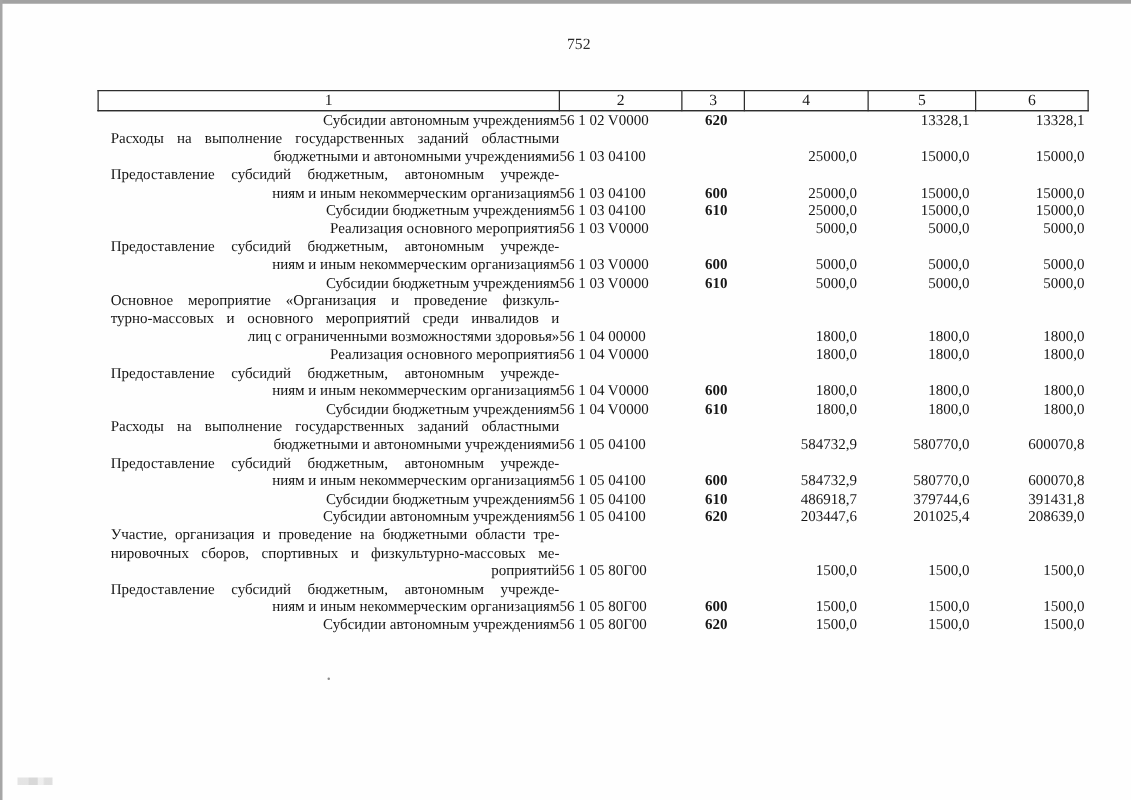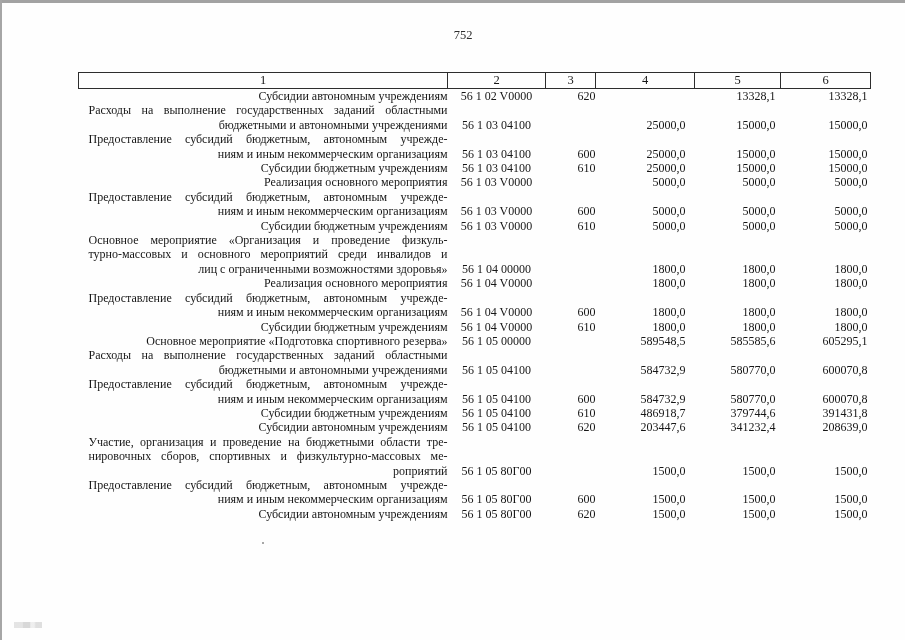"56 1 02 V0000" td.c2 { text-align: center -> none }
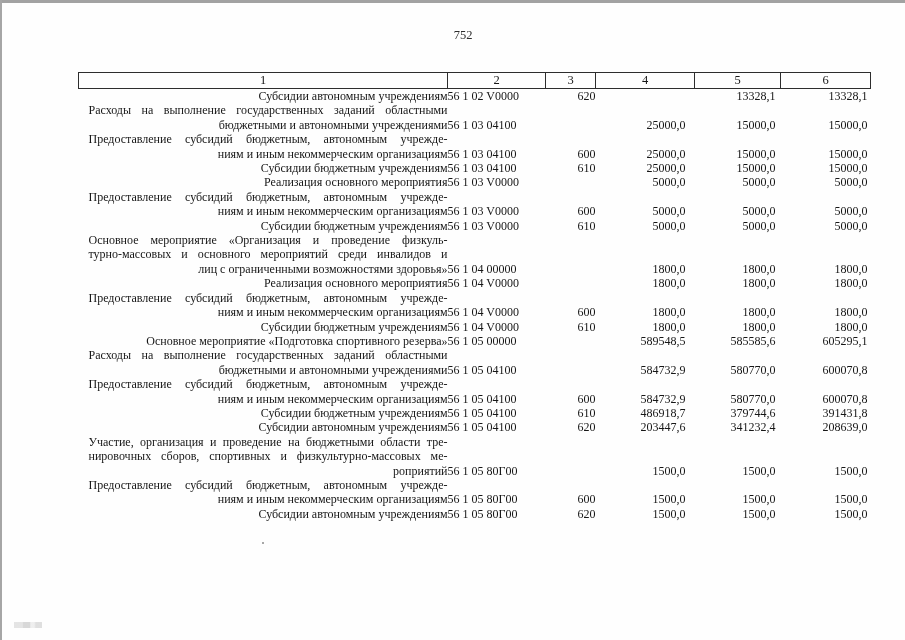"620" td.c3 { font-weight: none -> bold; text-align: right -> center }
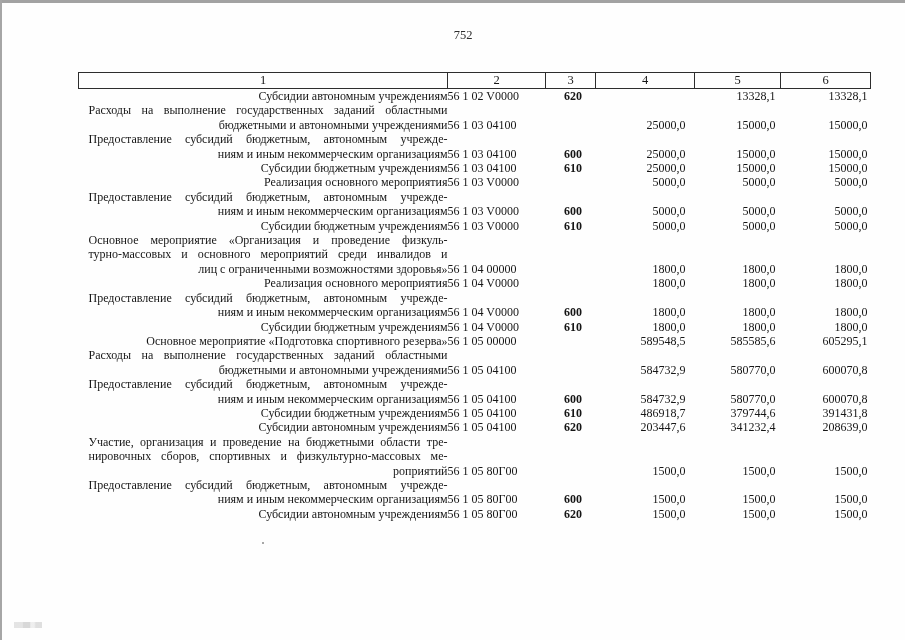"Основное мероприятие «Подготовка" tr { html: <tr> <td> <div>Основное мероприятие «Подготовка спортивного резерва»</div> </td> <td>56 1 05 00000</td> <td></td> <td>589548,5</td> <td>585585,6</td> <td>605295,1</td> </tr> -> none }
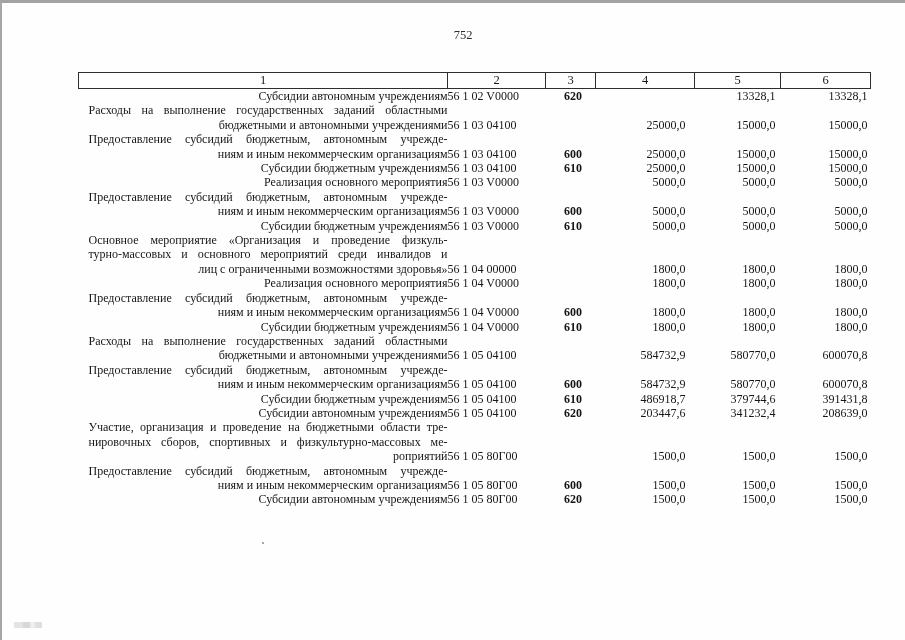"341232,4" td.c5 { text: 341232,4 -> 201025,4 }
